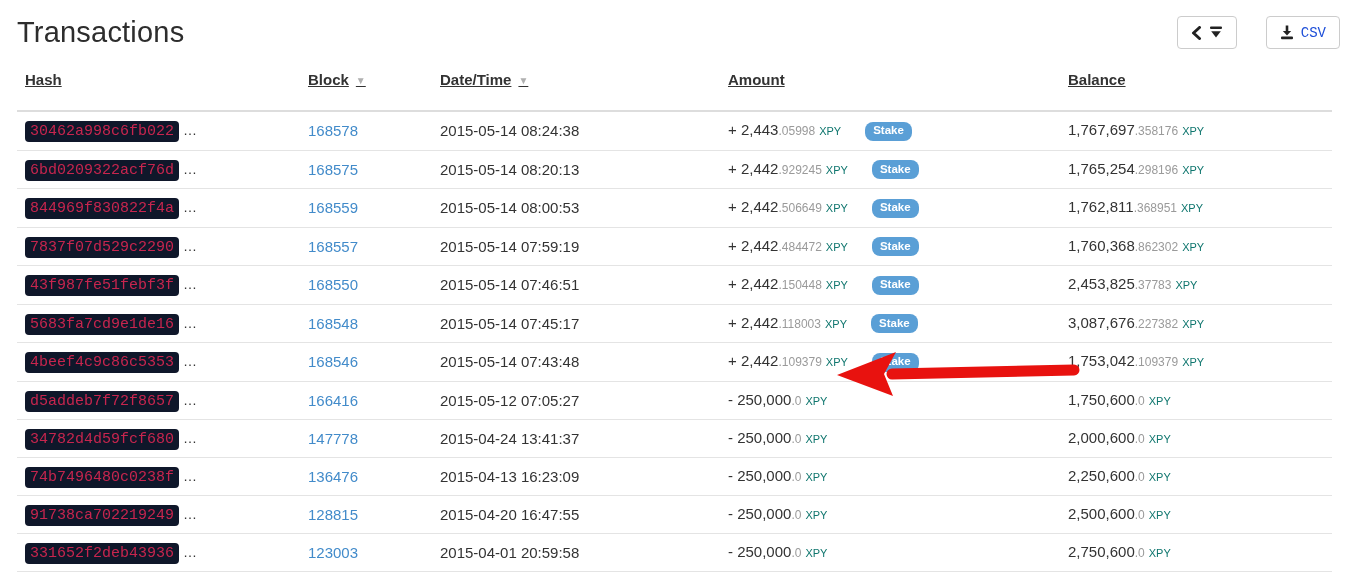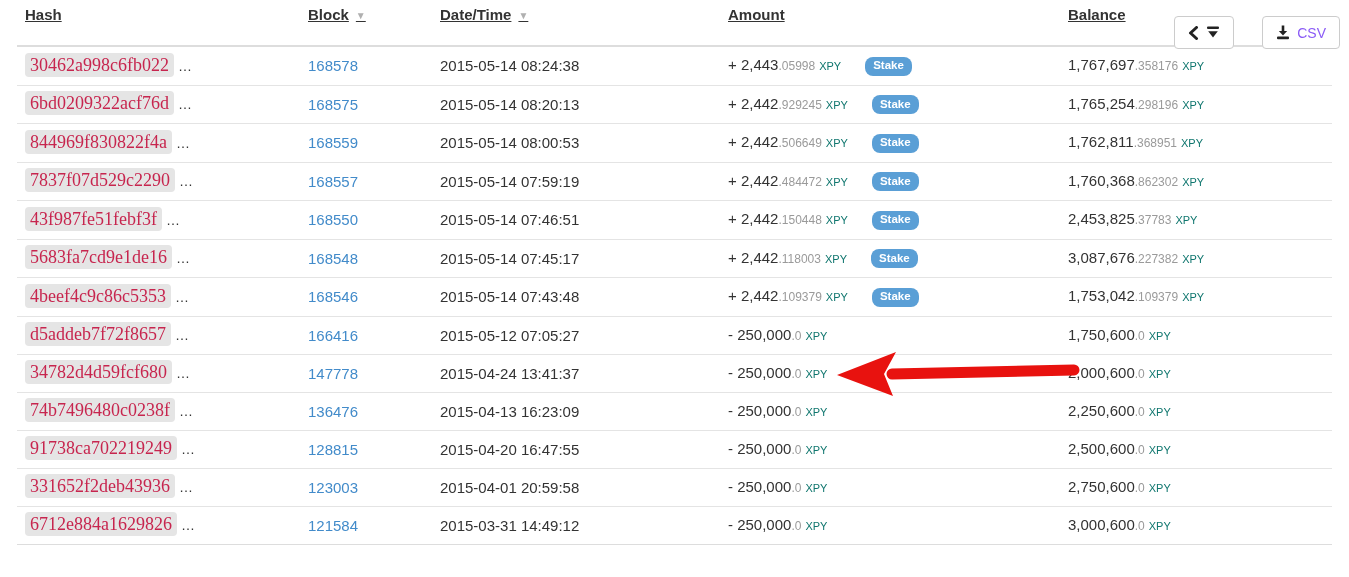"Transactions" h1.page-title { html: none -> <h1>Transactions</h1> }
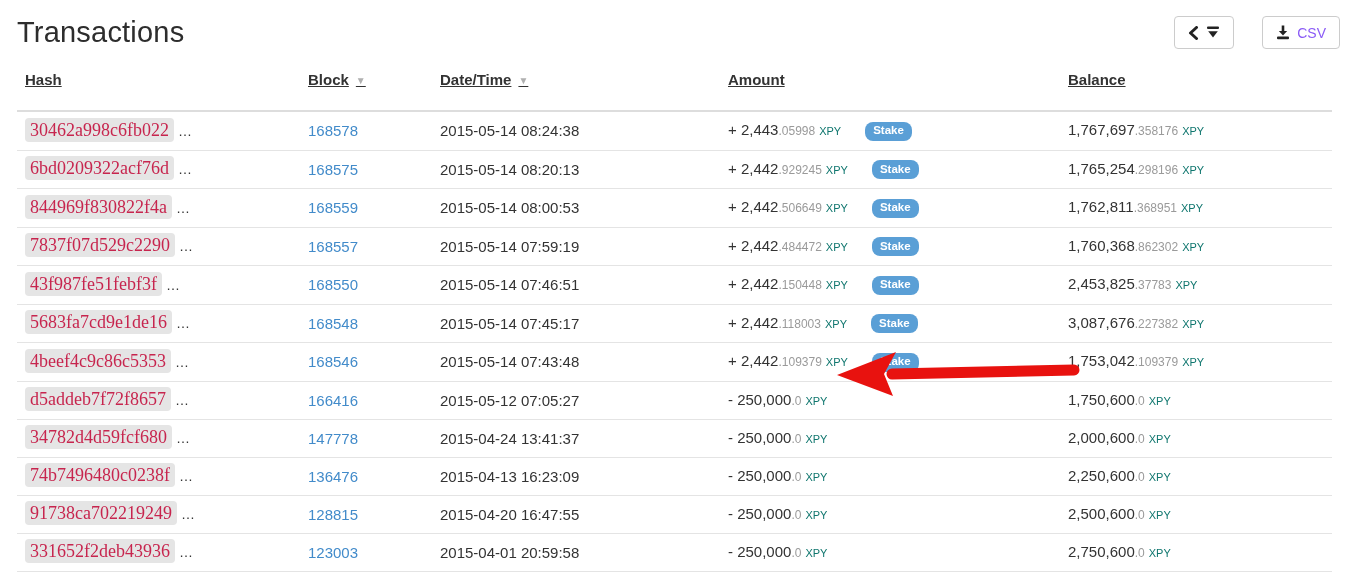"CSV" .btn-label { color: #8b5cf6 -> #1d4ed8; font-family: none -> Liberation Mono, monospace }
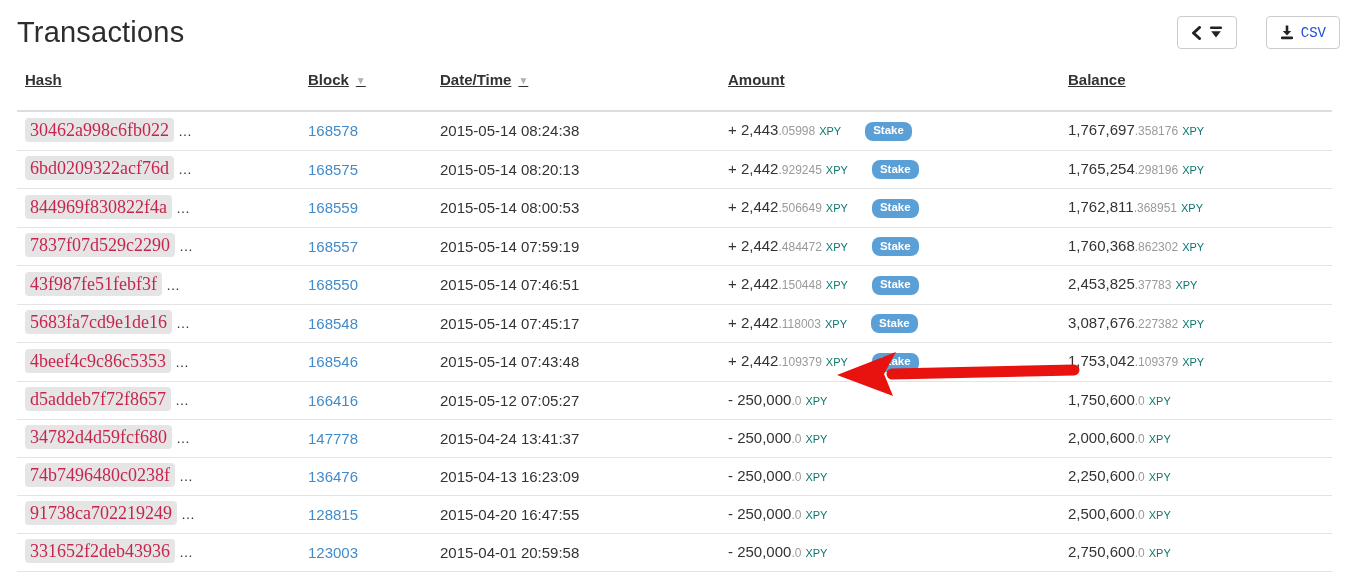"30462a998c6fb022" .hash-code { background: #e5e5e5 -> #0f172a; font-family: Liberation Serif, serif -> Liberation Mono, monospace; font-size: 18px -> 15px }
